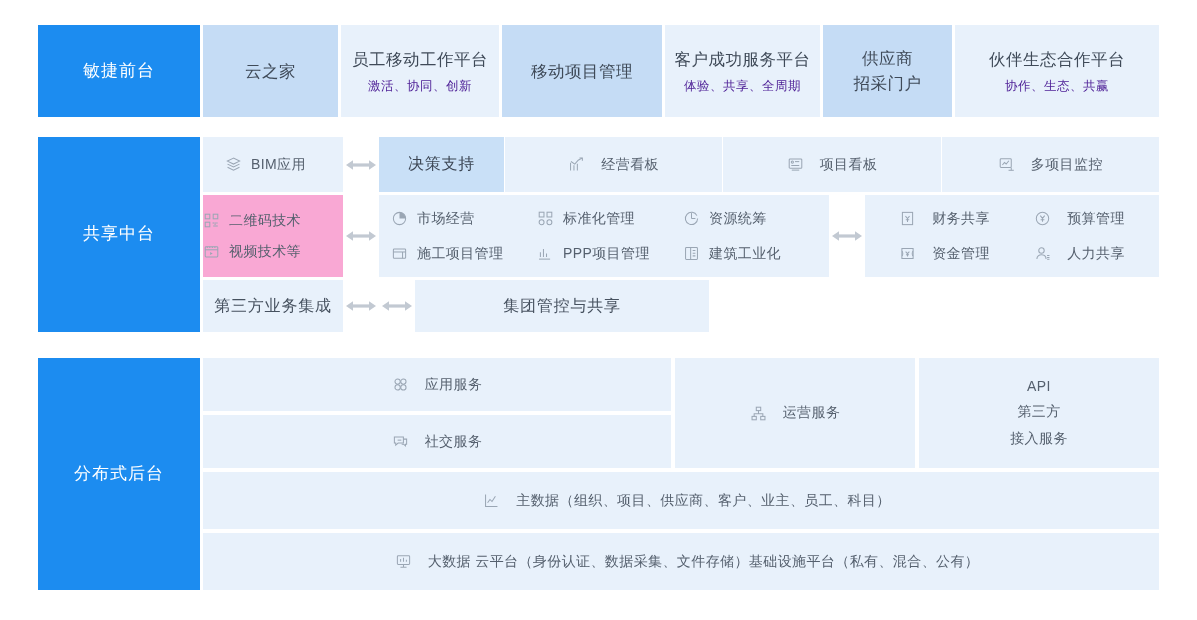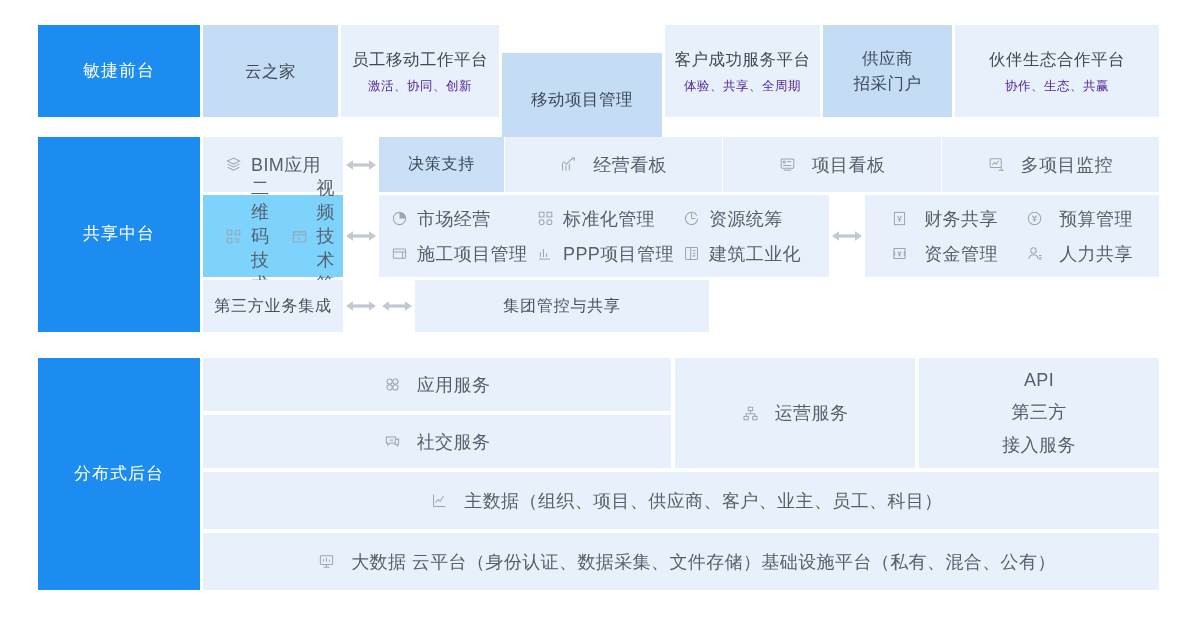"移动项目管理" #sec1-c3 { margin-top: 28px -> none }
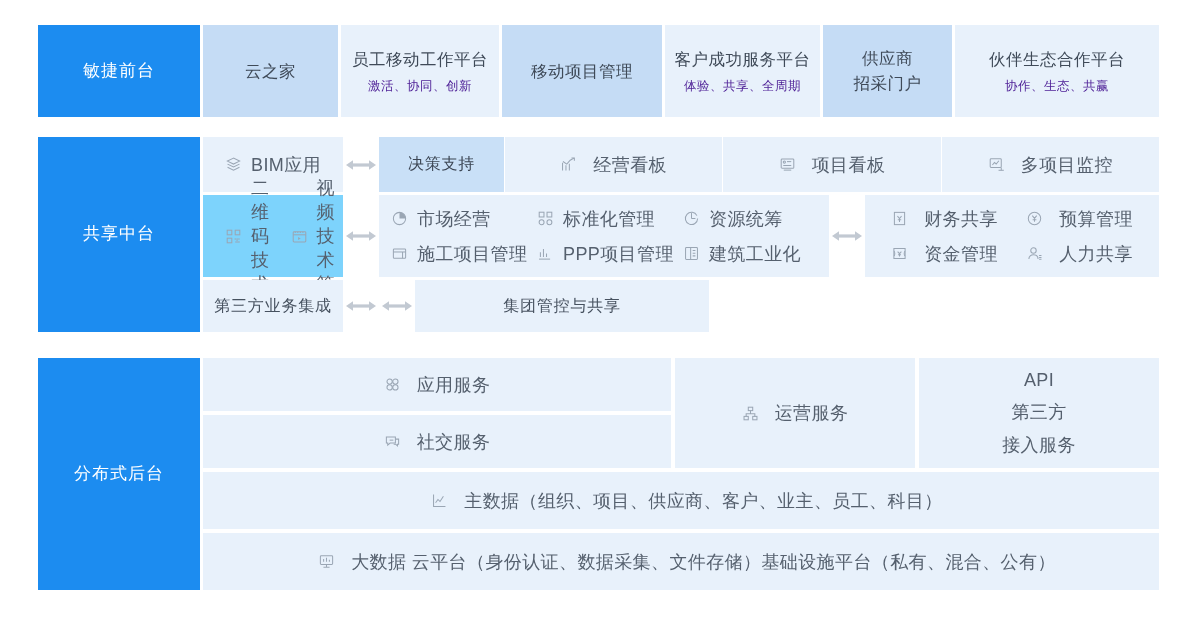"BIM应用" .item { font-size: 18px -> 14px }
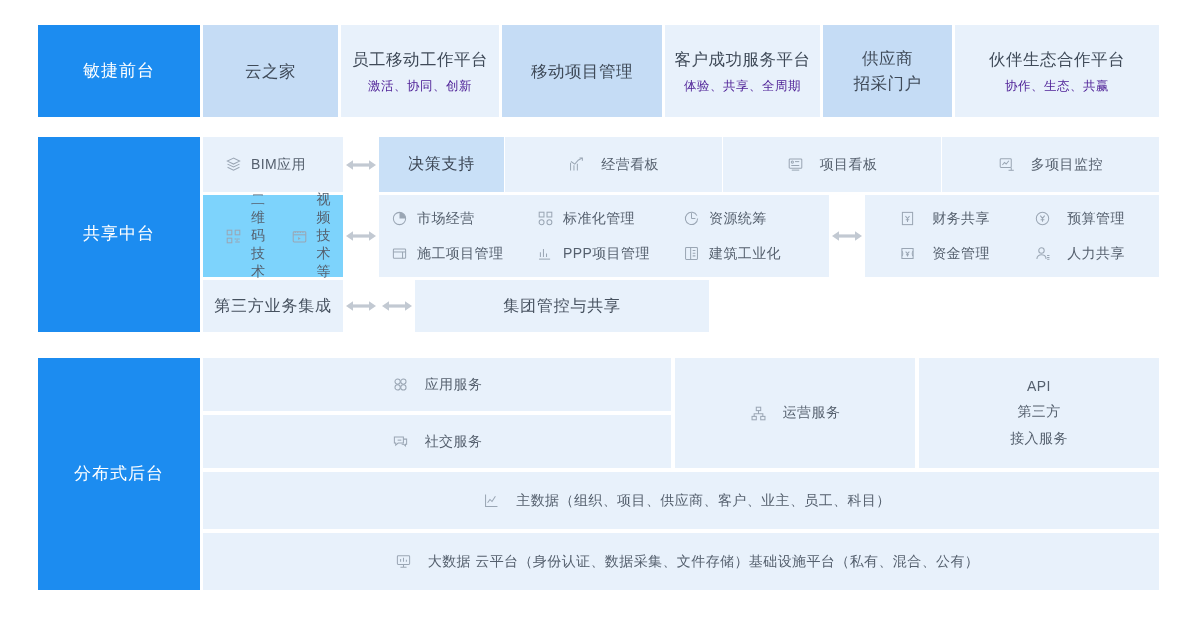"二维码技术" #s2-rowB .leftcol { background: #7dd3fc -> #f9a8d4; flex-direction: none -> column; padding-left: 22px -> none }
